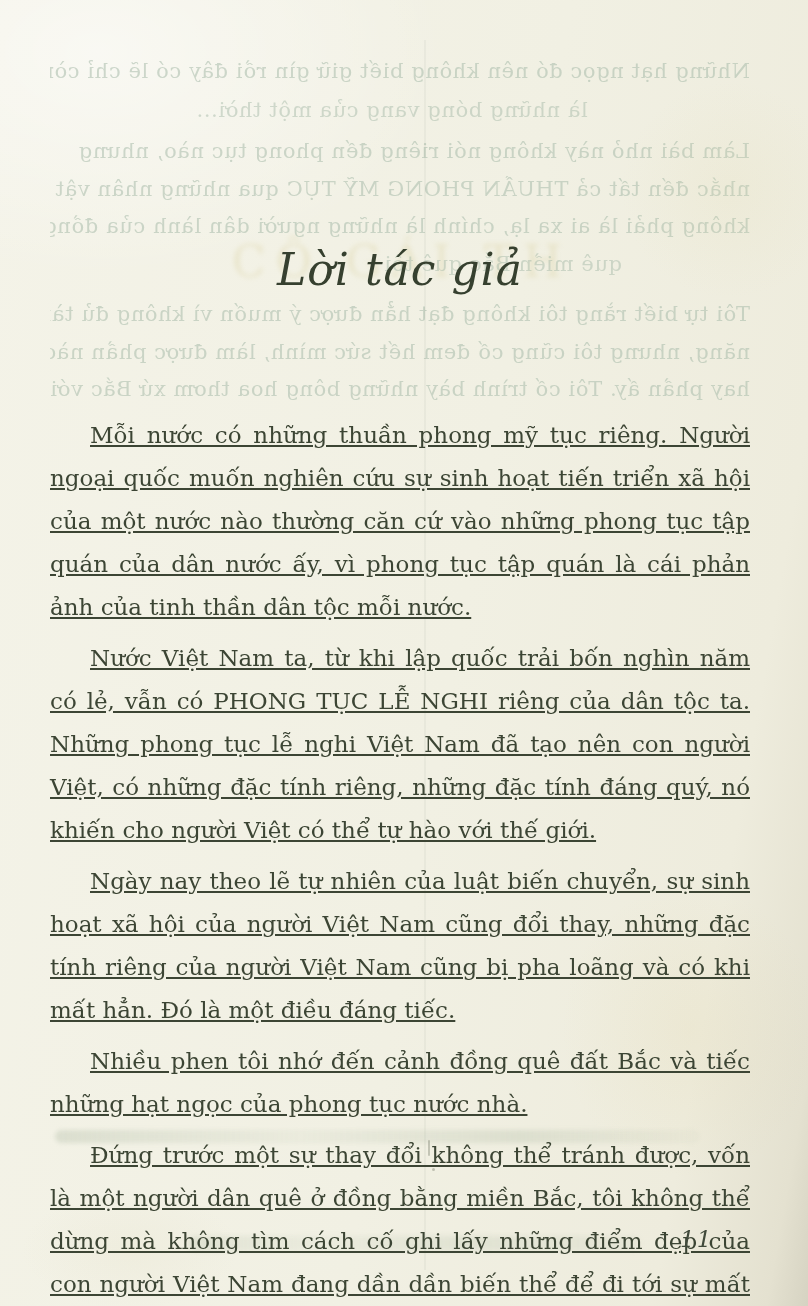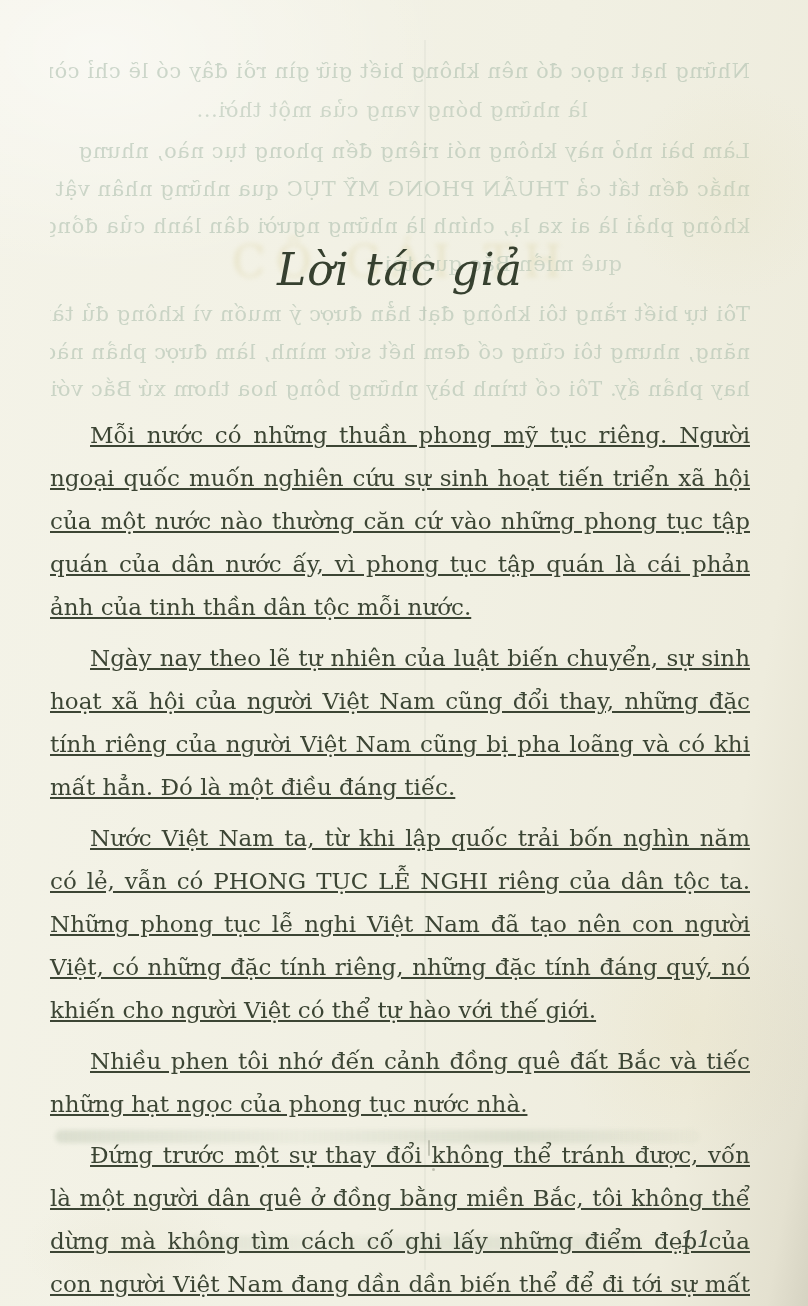"Ngày nay theo lẽ tự" p { order: before "Nước Việt Nam ta, từ" -> after "Nước Việt Nam ta, từ" }
